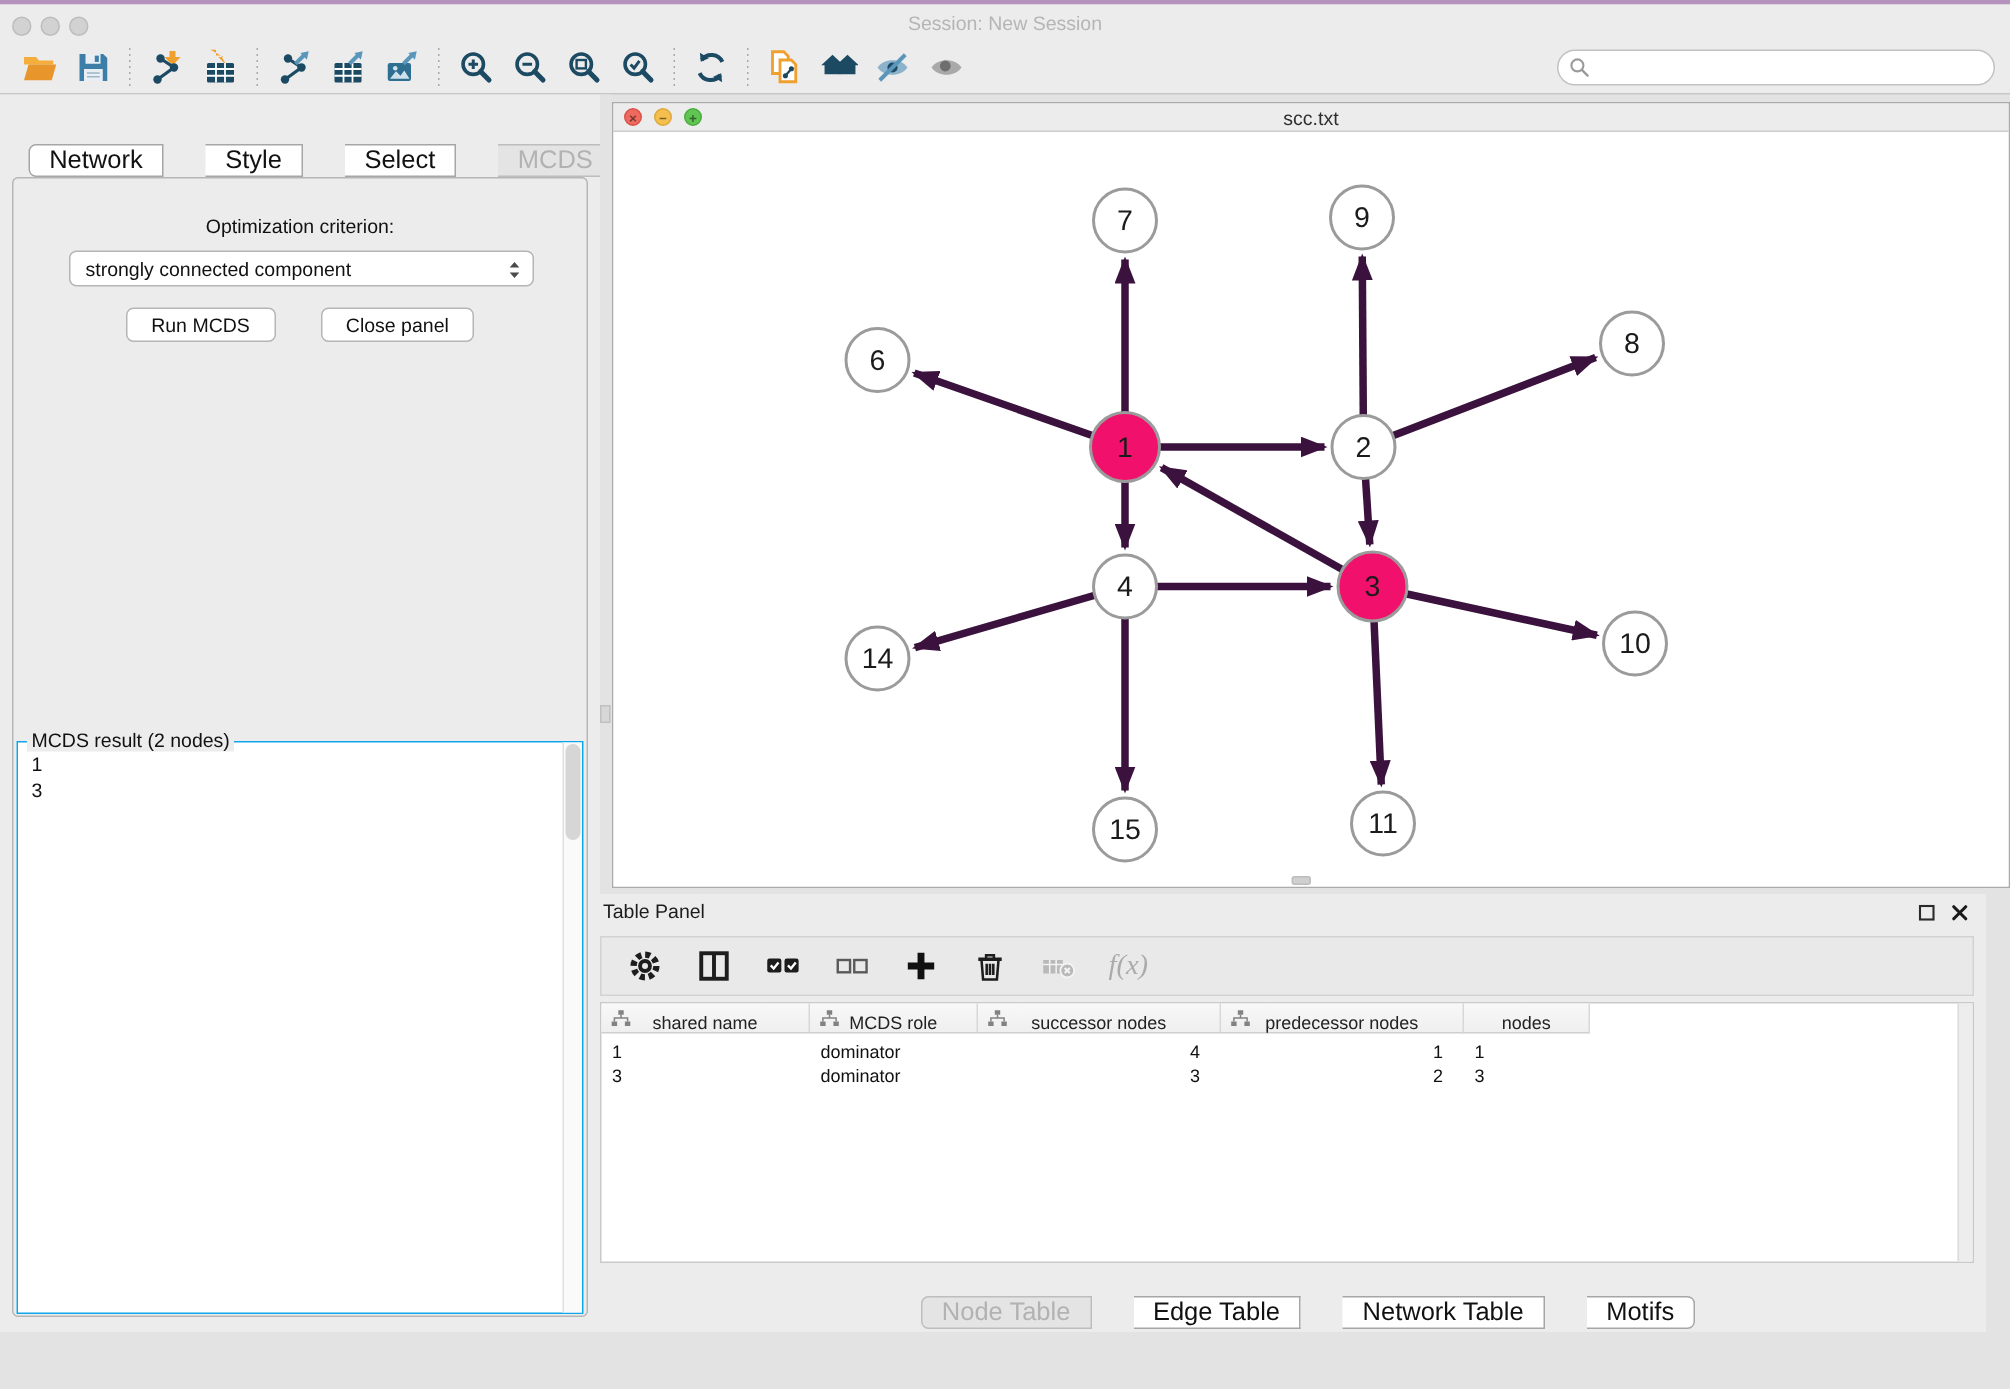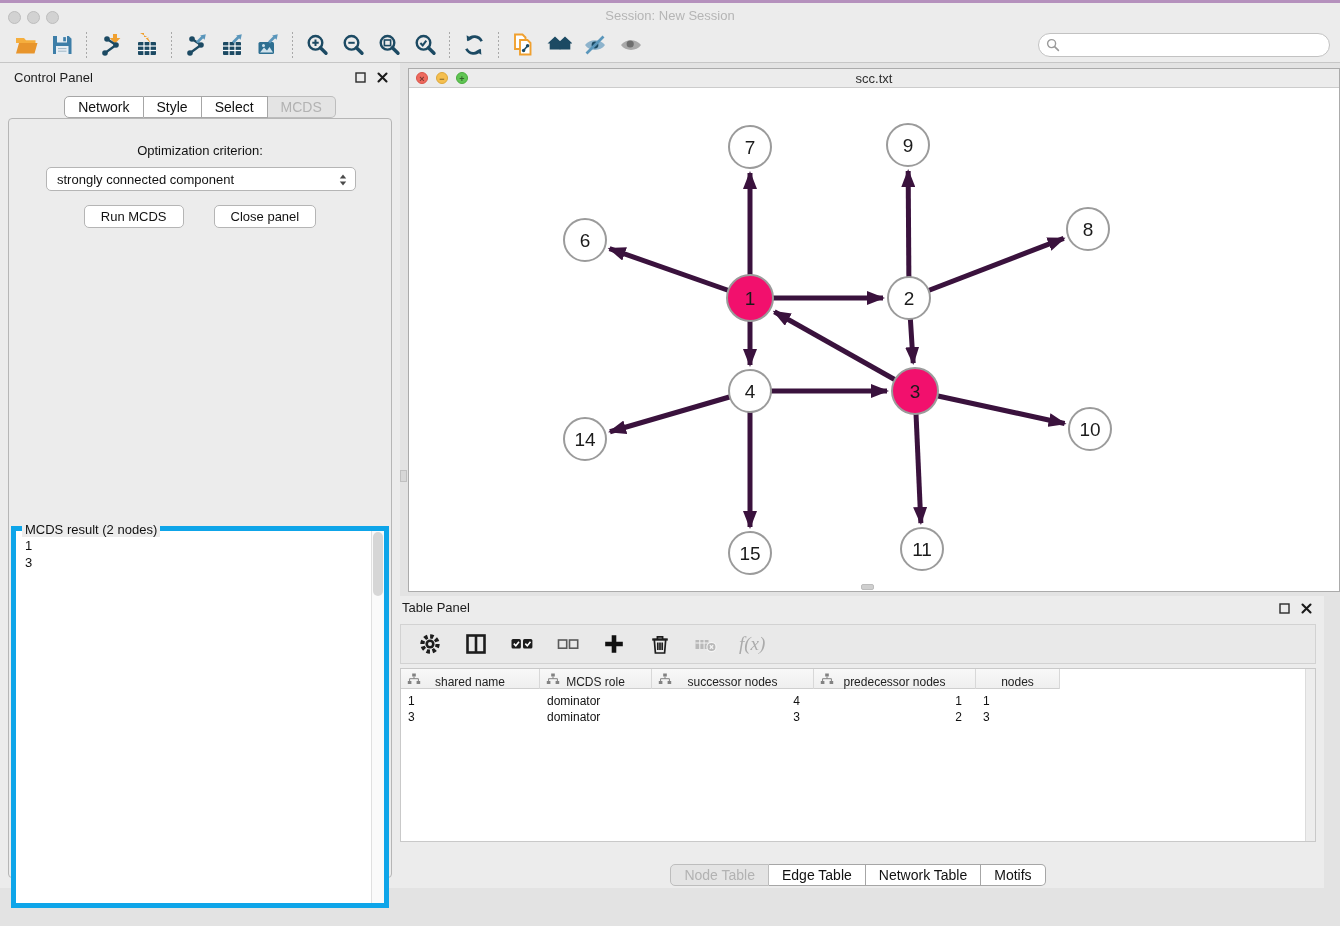"Control Panel" div.cp-header { html: <div> <span>Control Panel</span> <span> <span> <svg> <rect></rect> </svg> </span> <span> <svg> <path></path> </svg> </span> </span> </div> -> none }
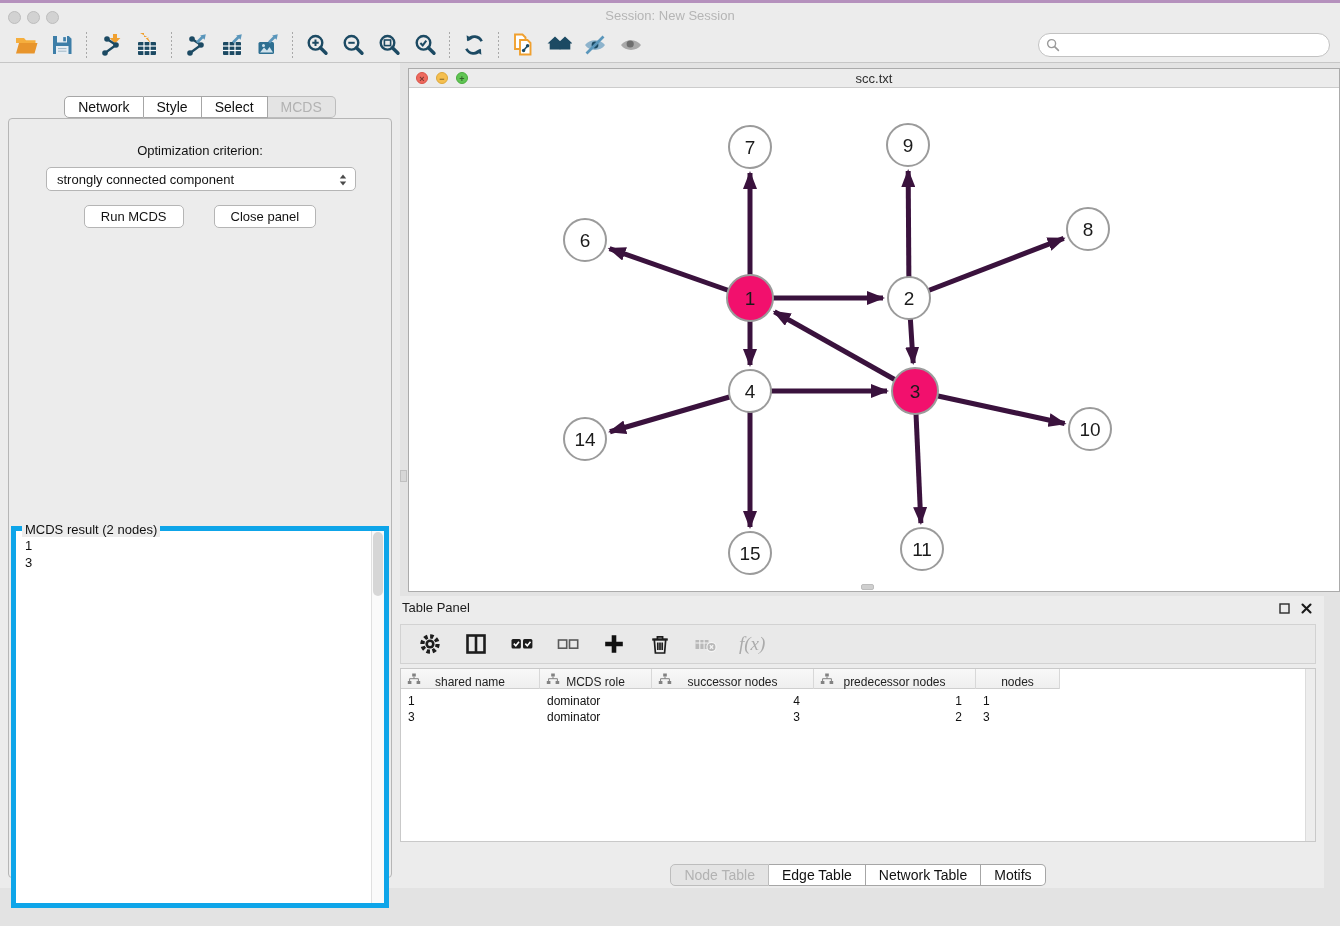"Network" .seg-tab { font-size: 14px -> 17px; margin-left: none -> 28px }
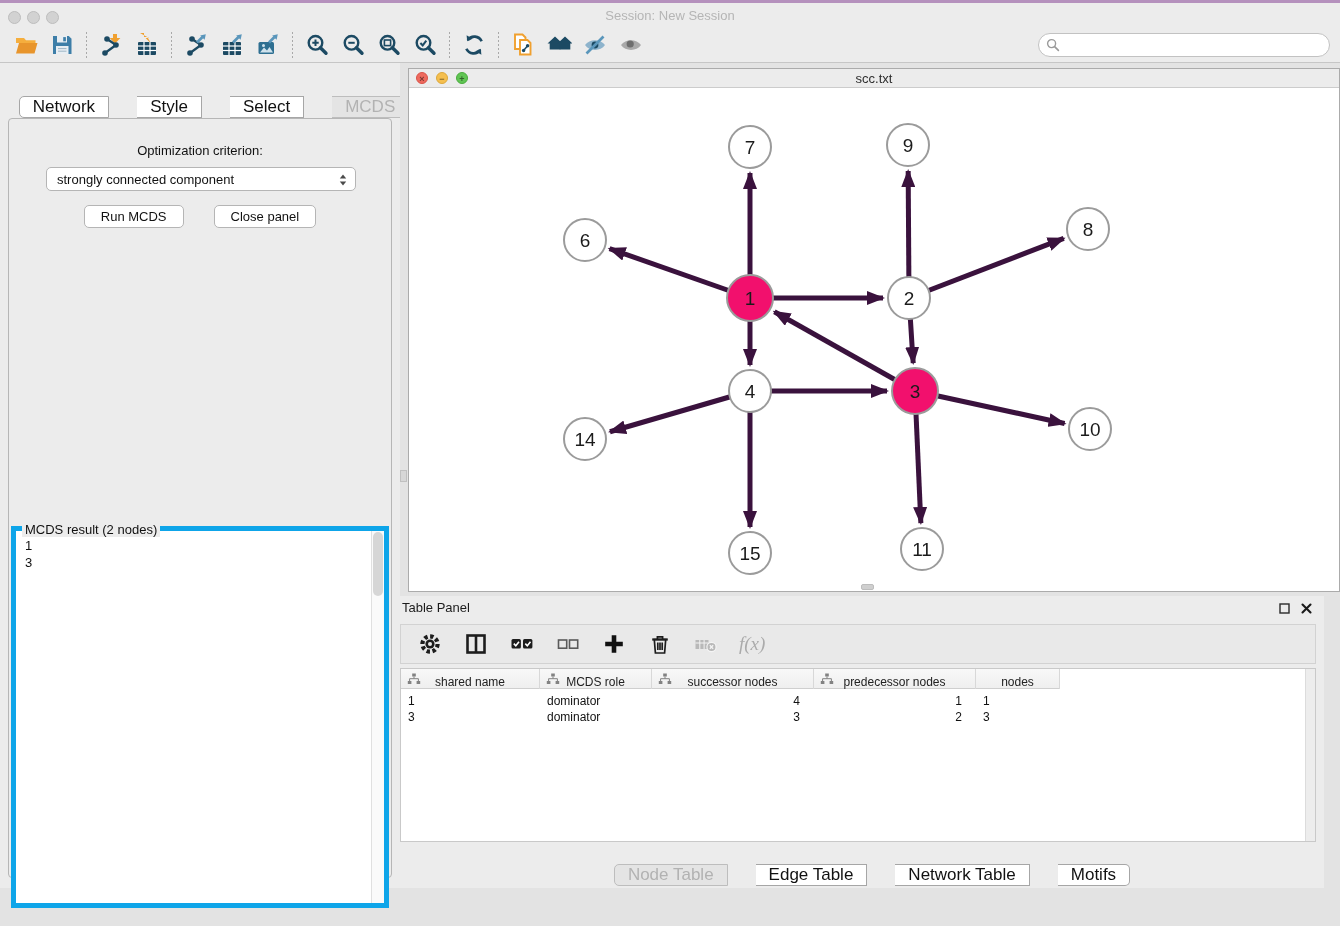"MCDS result (2 nodes)" .result-box { border: 5px solid #0ea5e9 -> 1px solid #0ea5e9; margin-top: 32px -> none }
